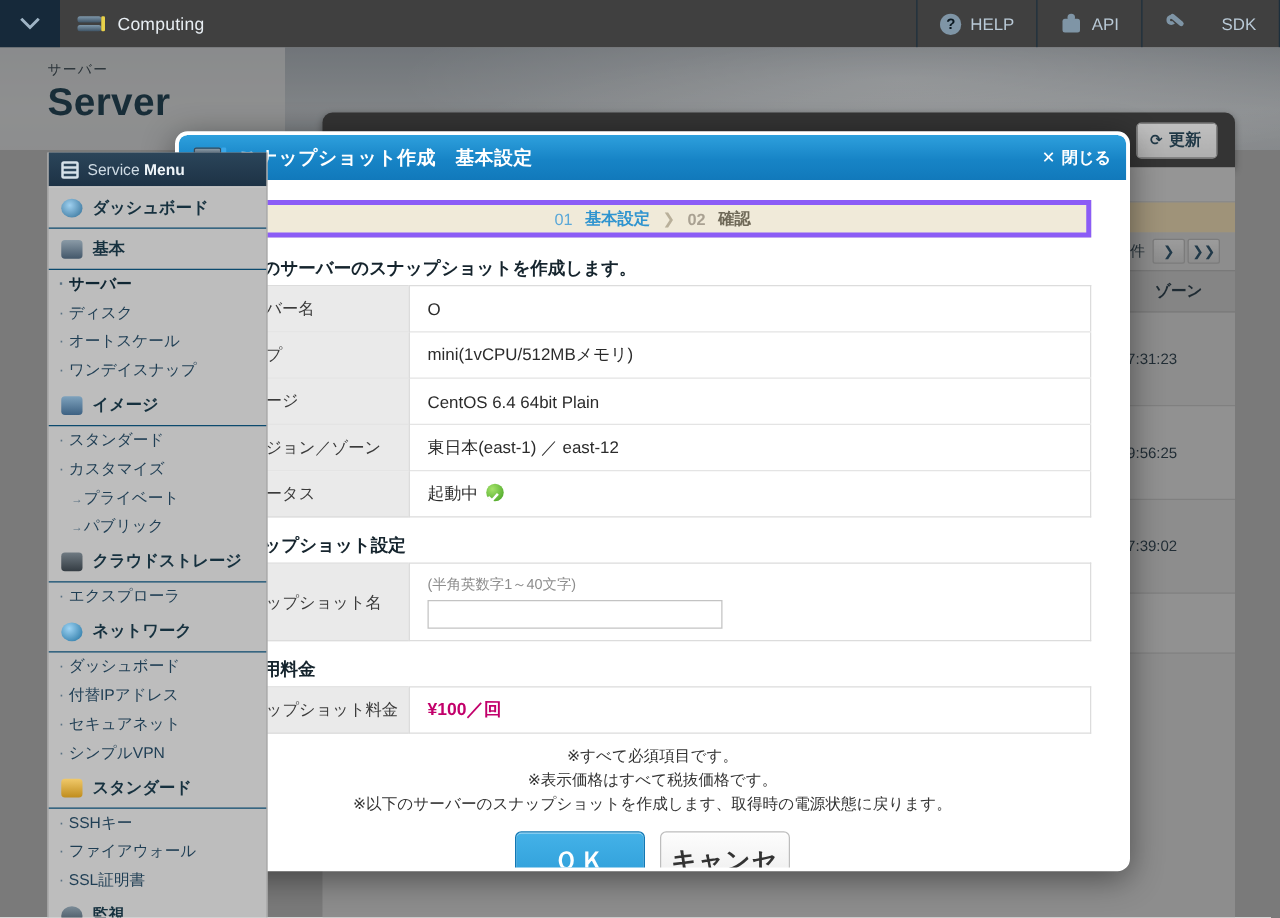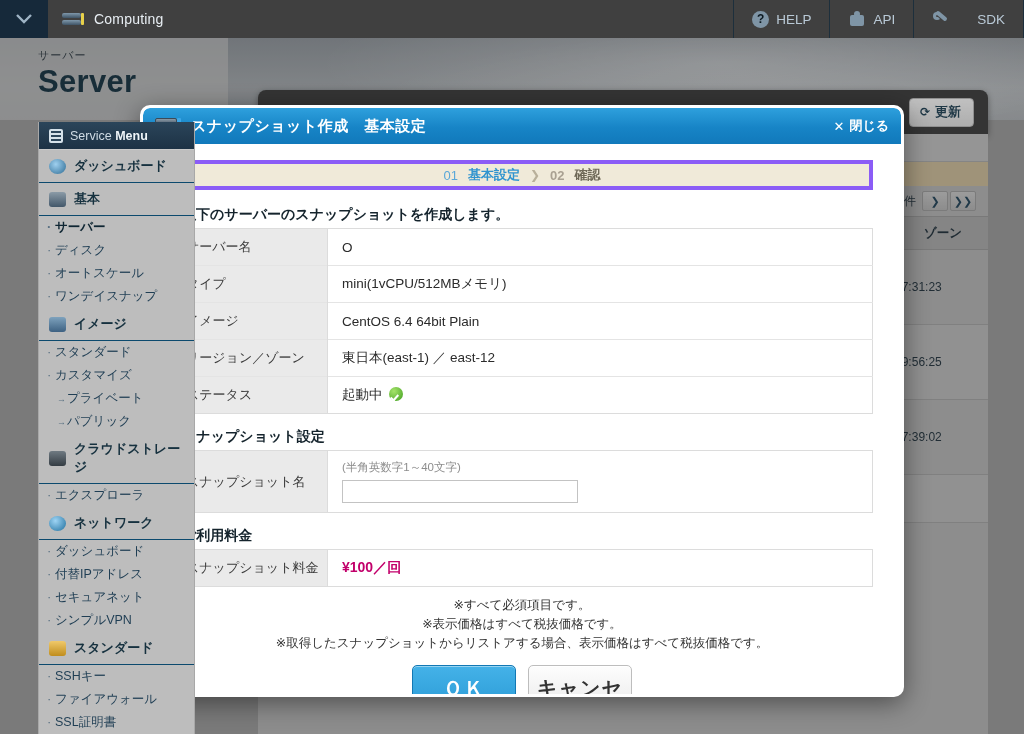"Service Menu" .sidebar { width: 157px -> 176px }
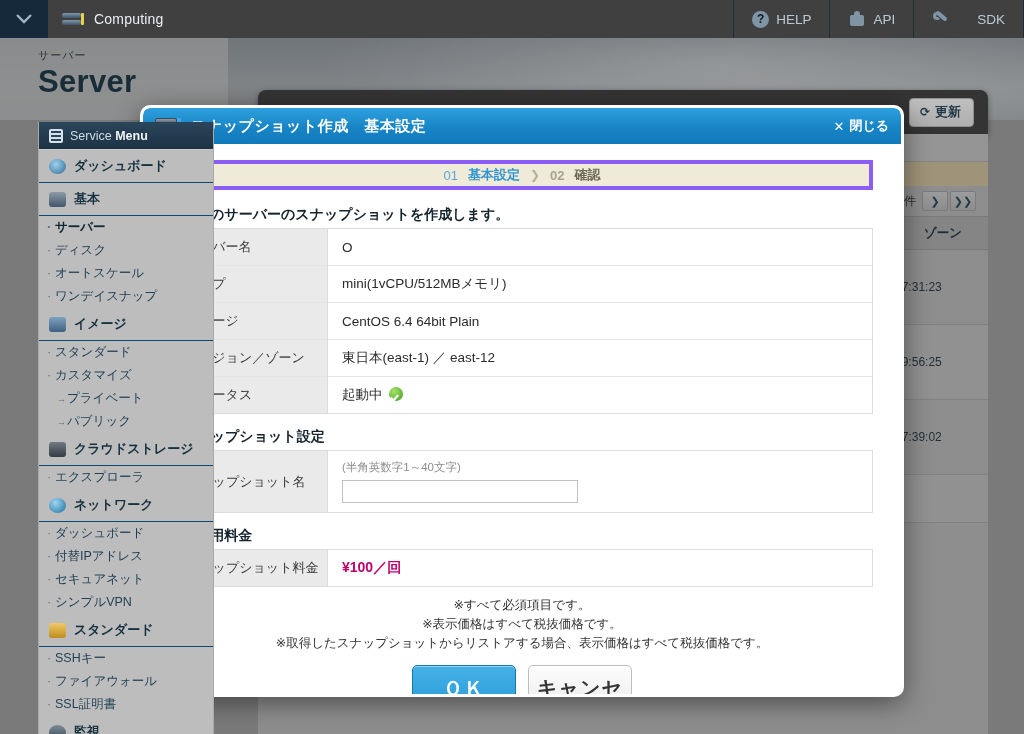"※取得したスナップショットからリストアする場合、表示価格はすべて税抜価格です。" div { text: 取得したスナップショットからリストアする場合、表示価格はすべて税抜価格で -> 以下のサーバーのスナップショットを作成します、取得時の電源状態に戻りま }
